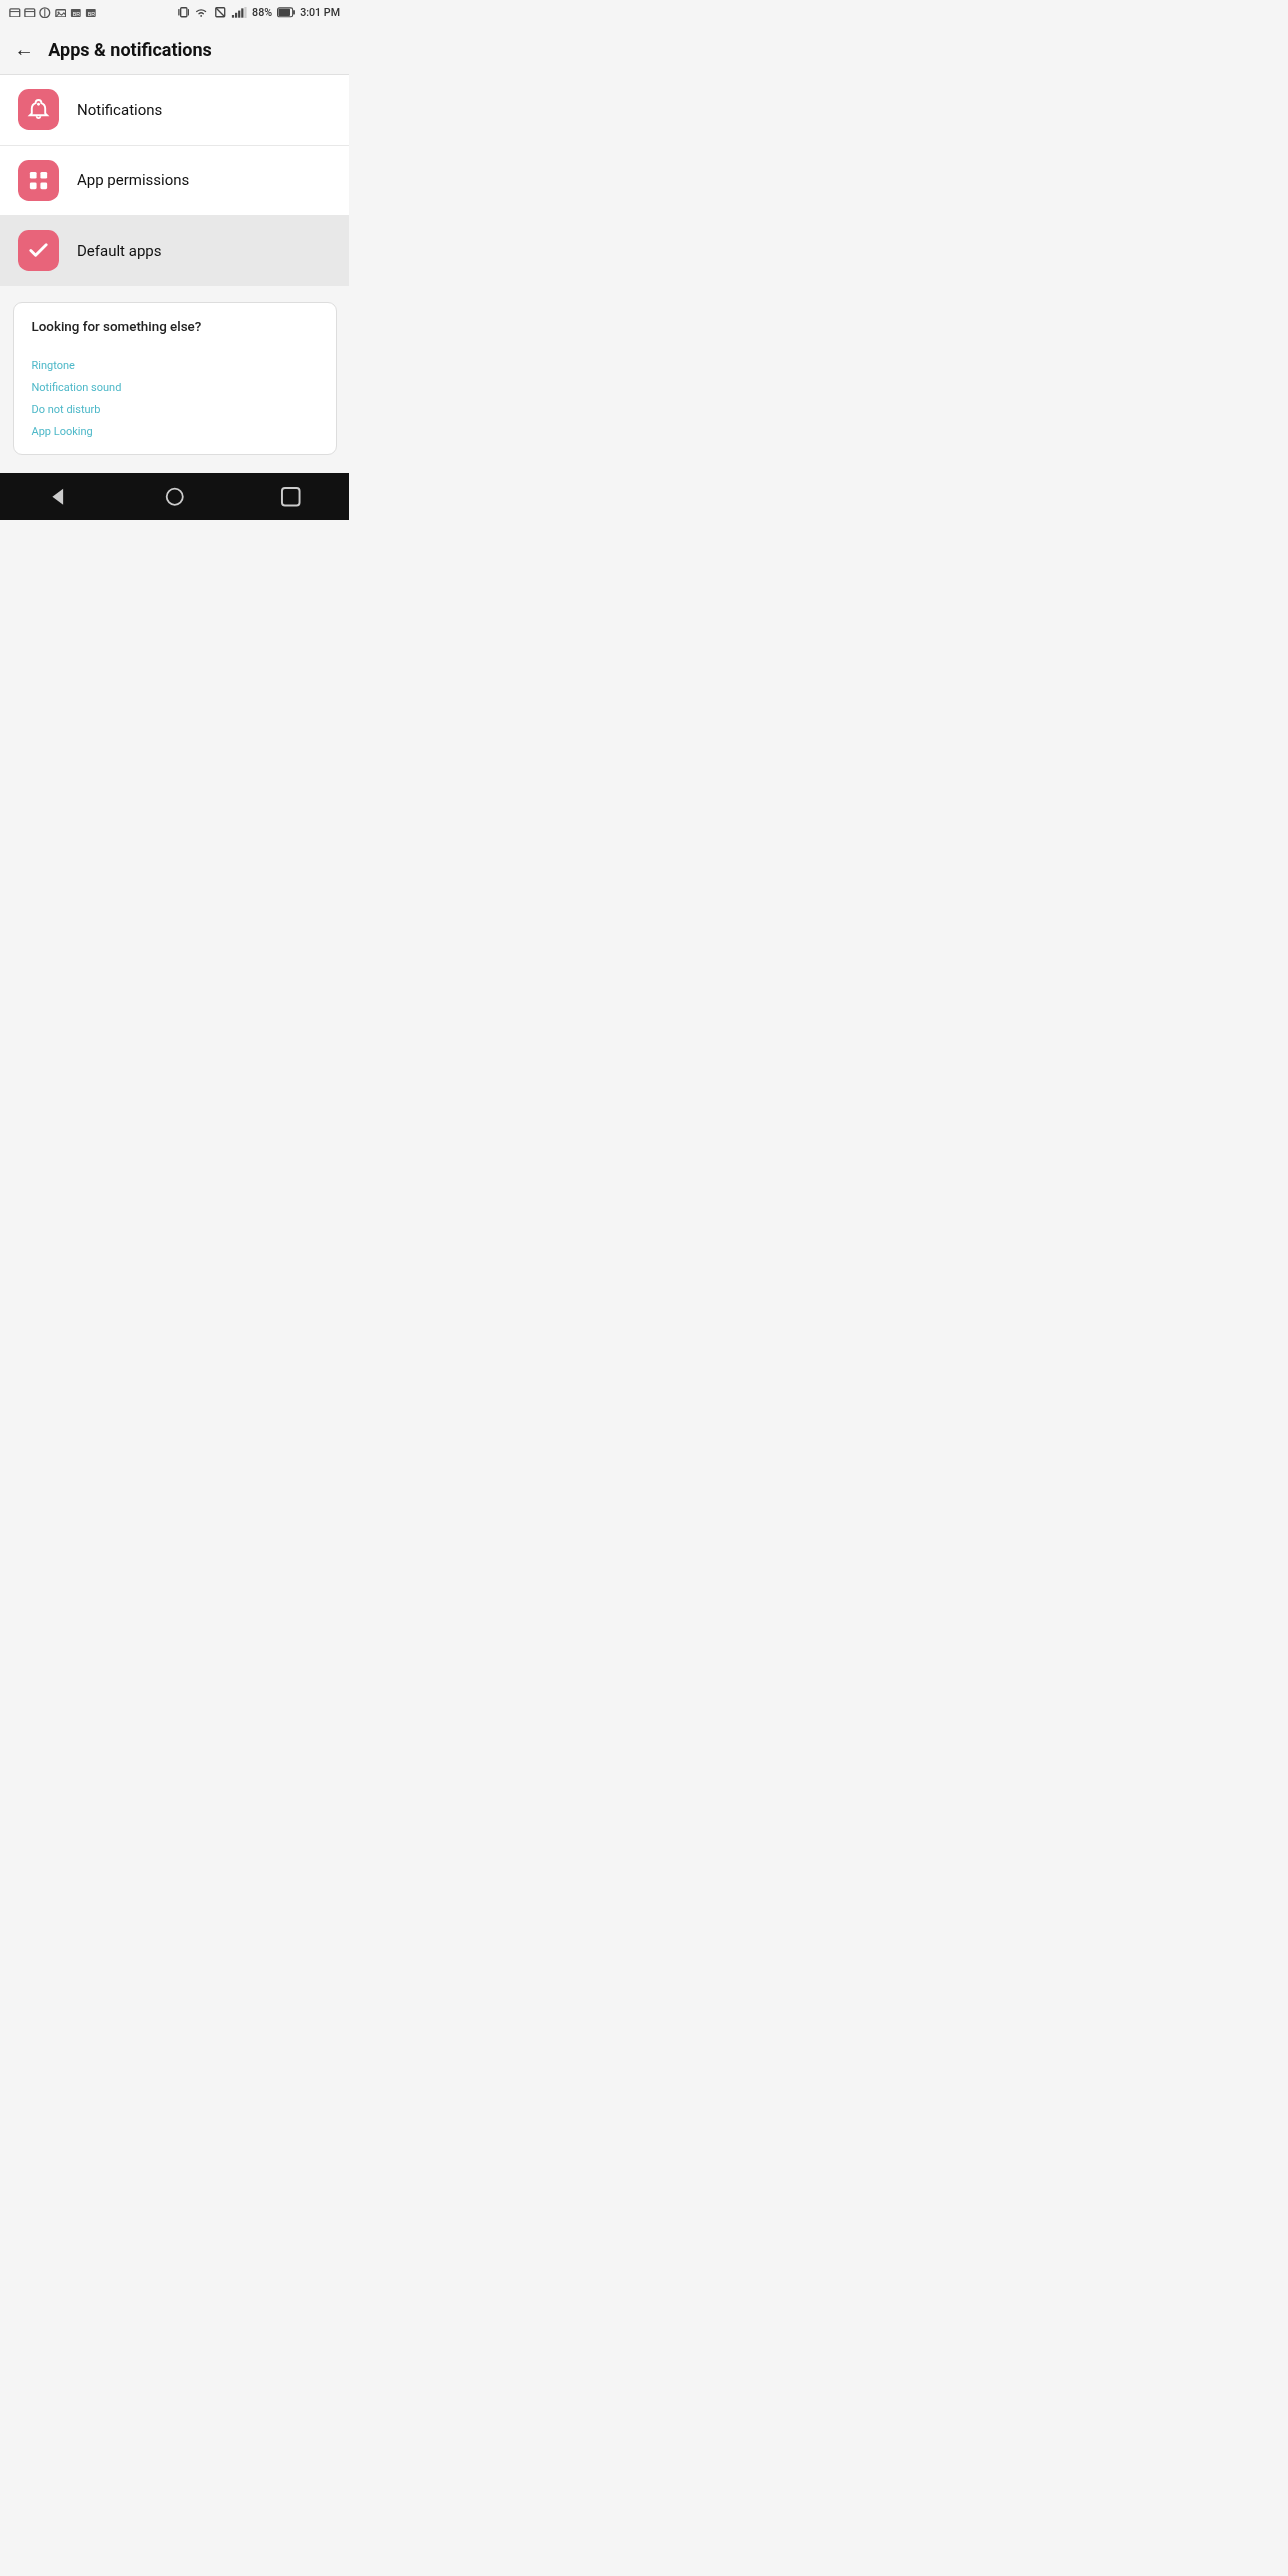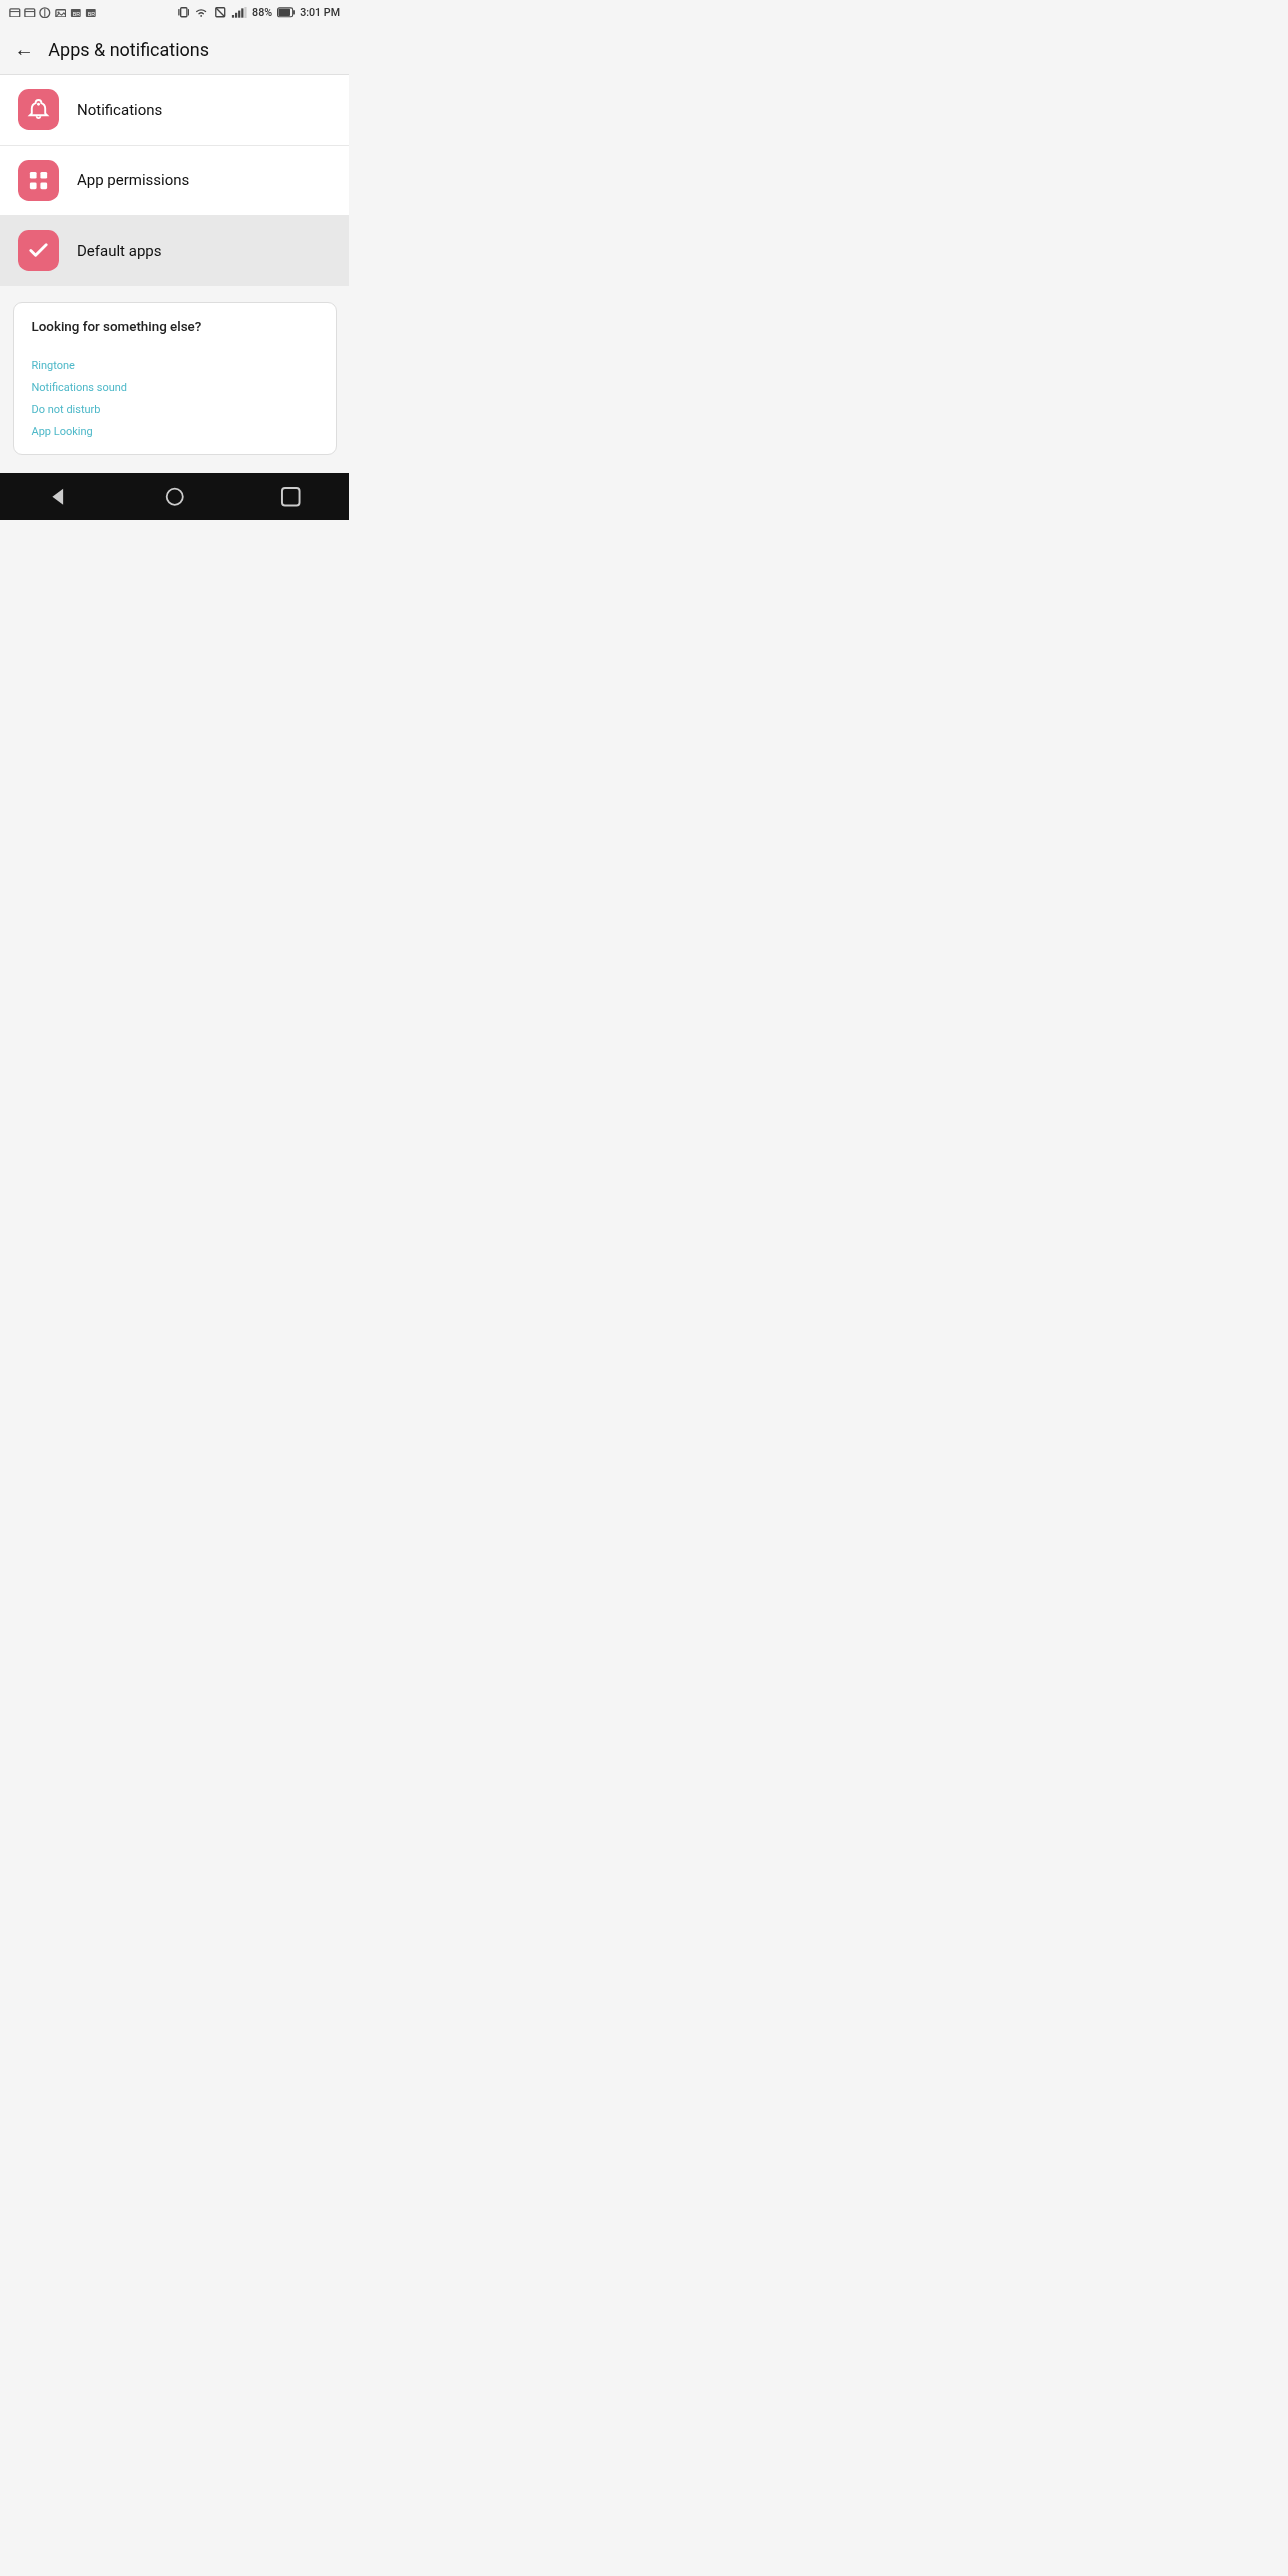"Apps & notifications" .app-bar-title { font-weight: 400 -> 700 }
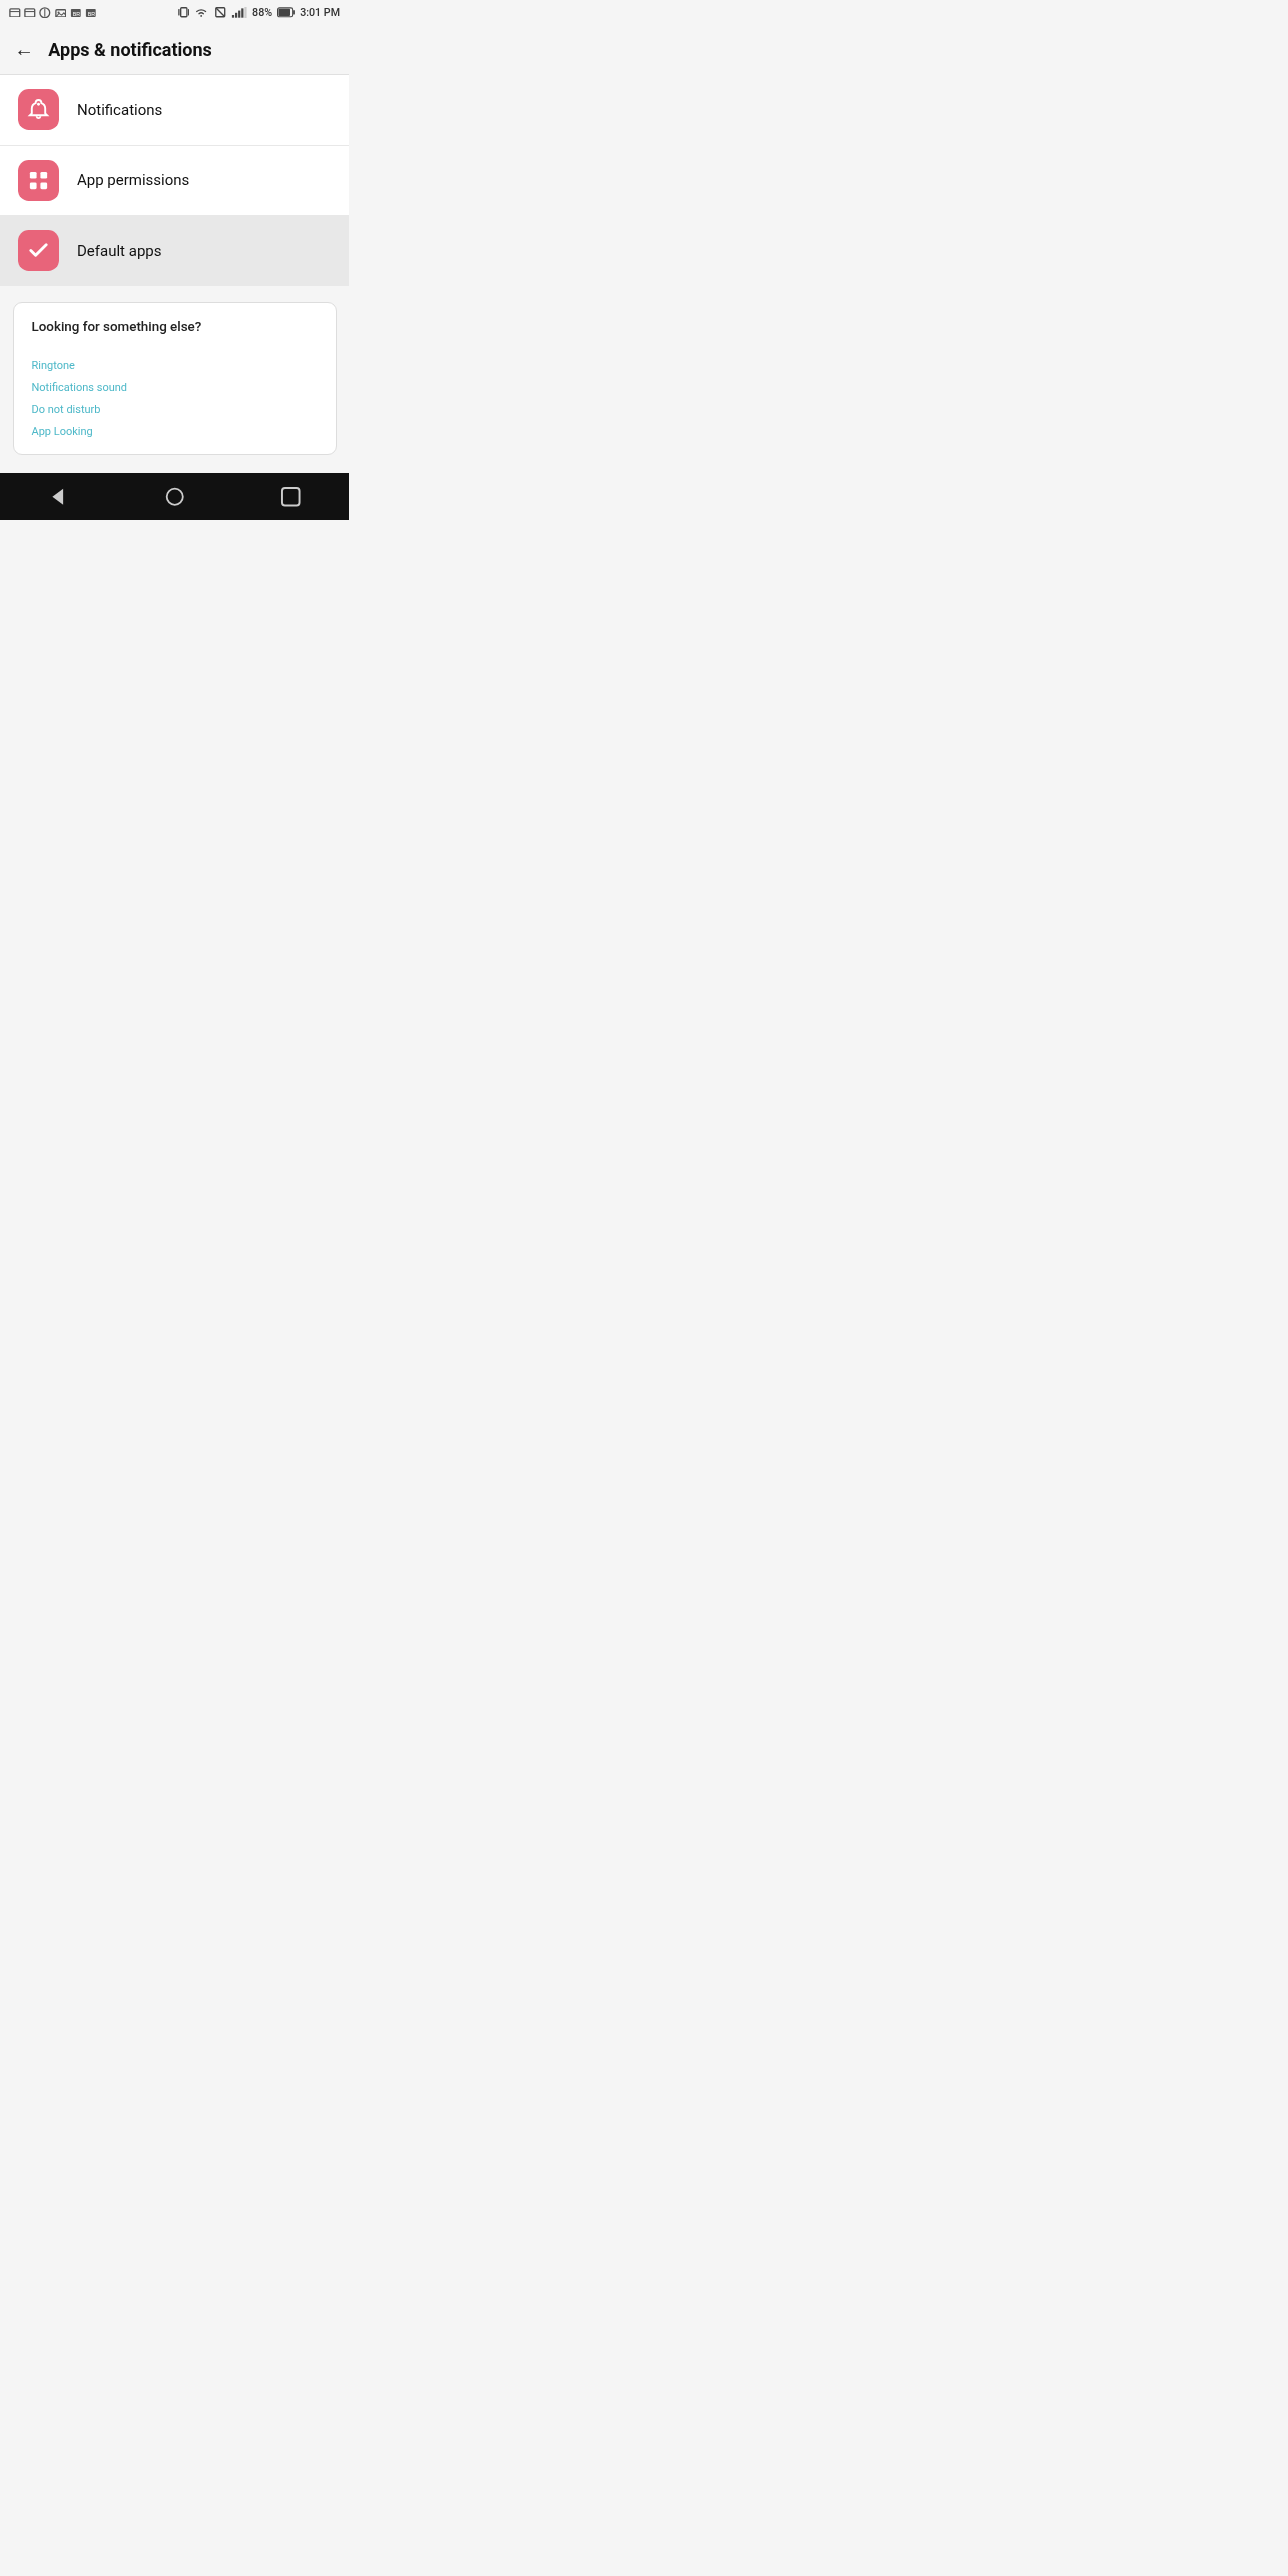"Notifications sound" a.card-link { text: Notifications -> Notification }
